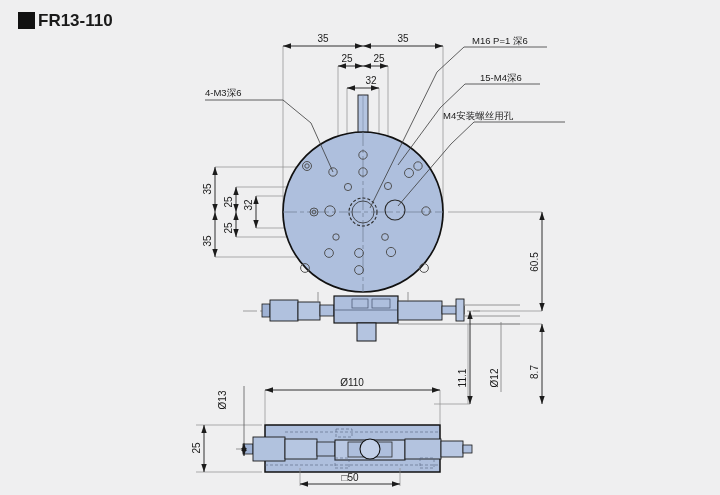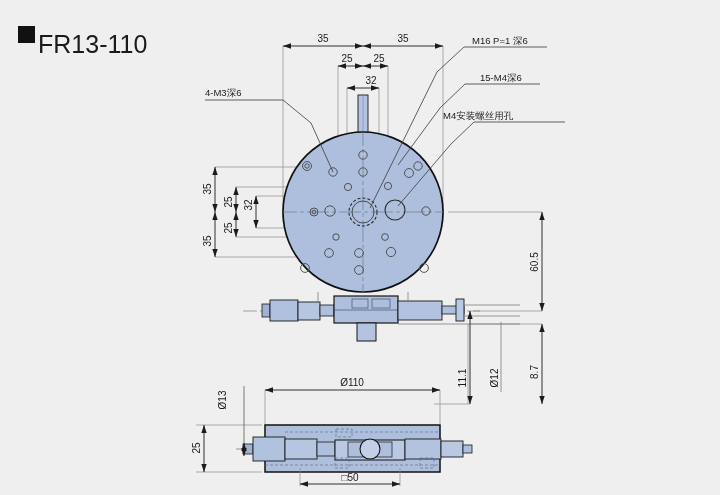"FR13-110" .title-text { font-size: 25px -> 17px; font-weight: 400 -> 700; margin-top: 20px -> none }
